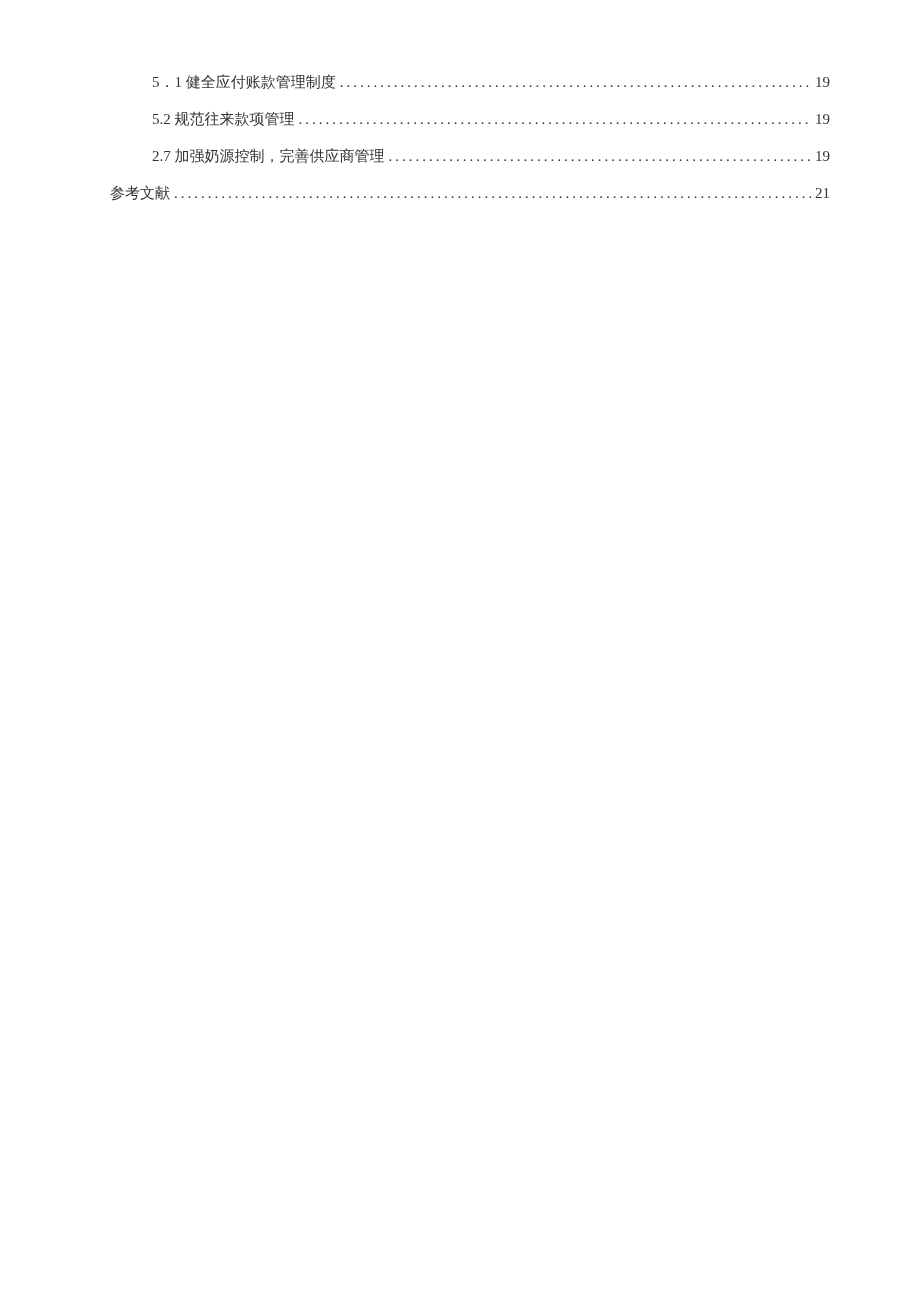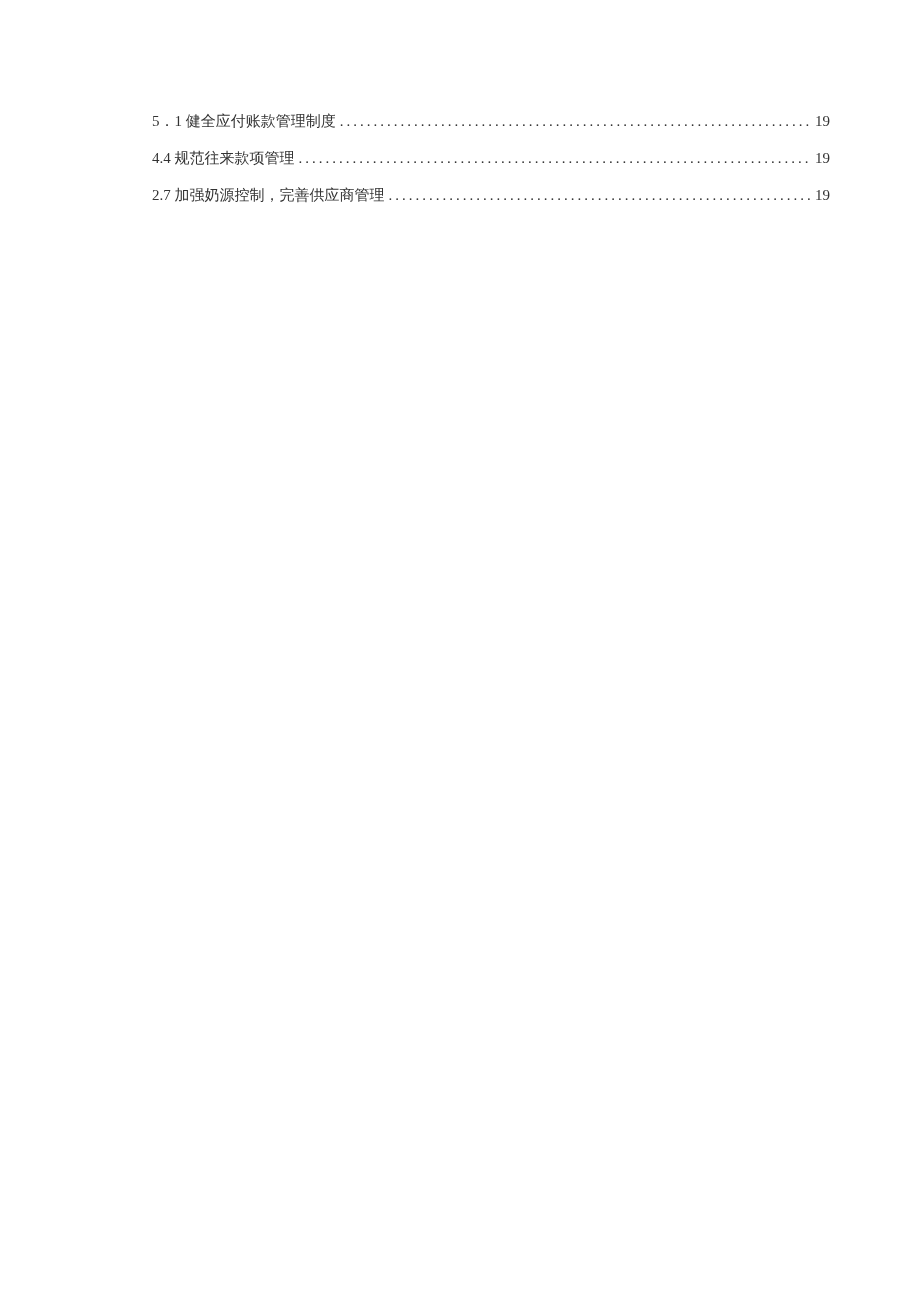"5．1 健全应付账款管理制度" .page-content { padding-top: 112px -> 73px }
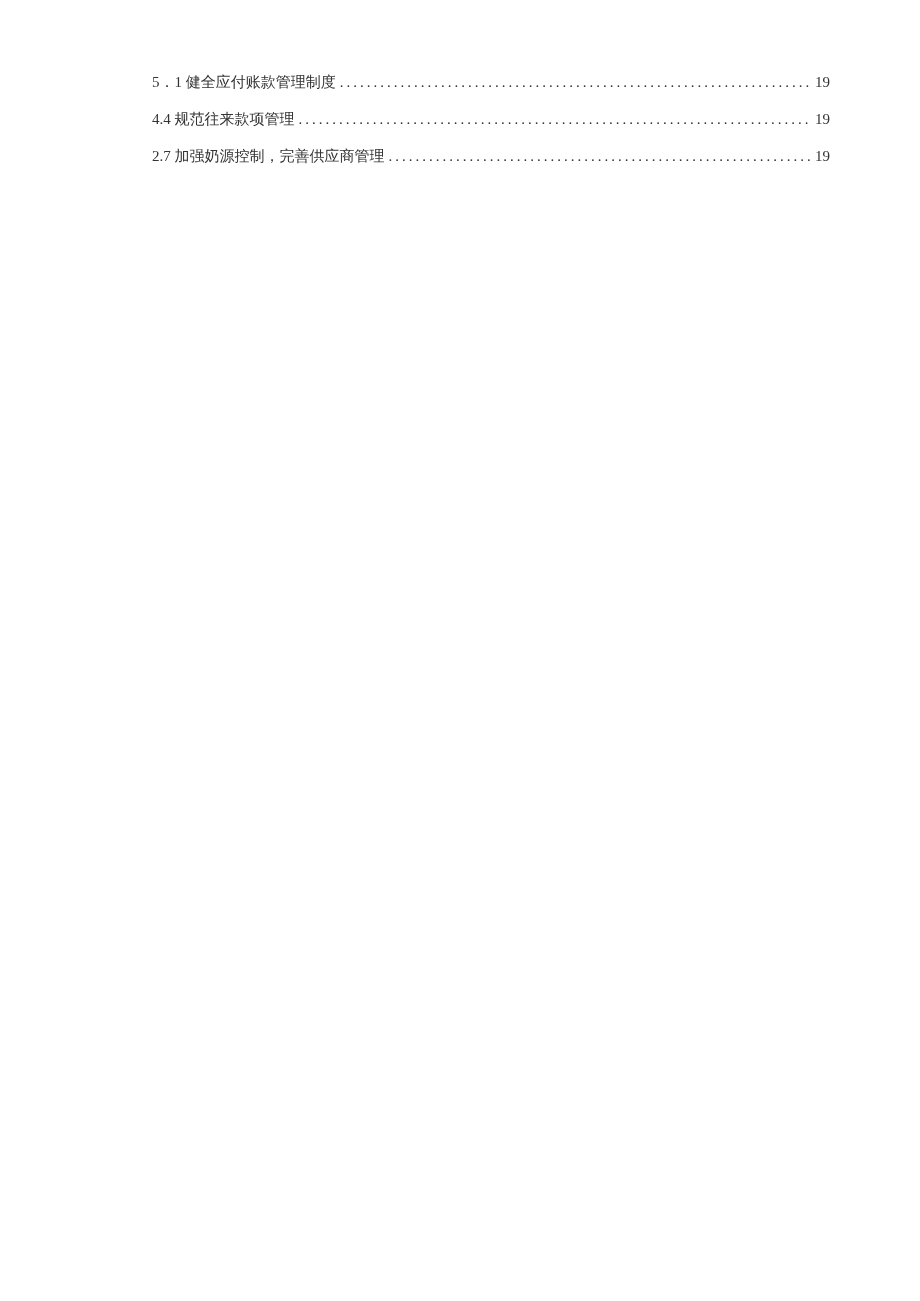"4.4 规范往来款项管理" span.toc-label { text: 4.4 -> 5.2 }
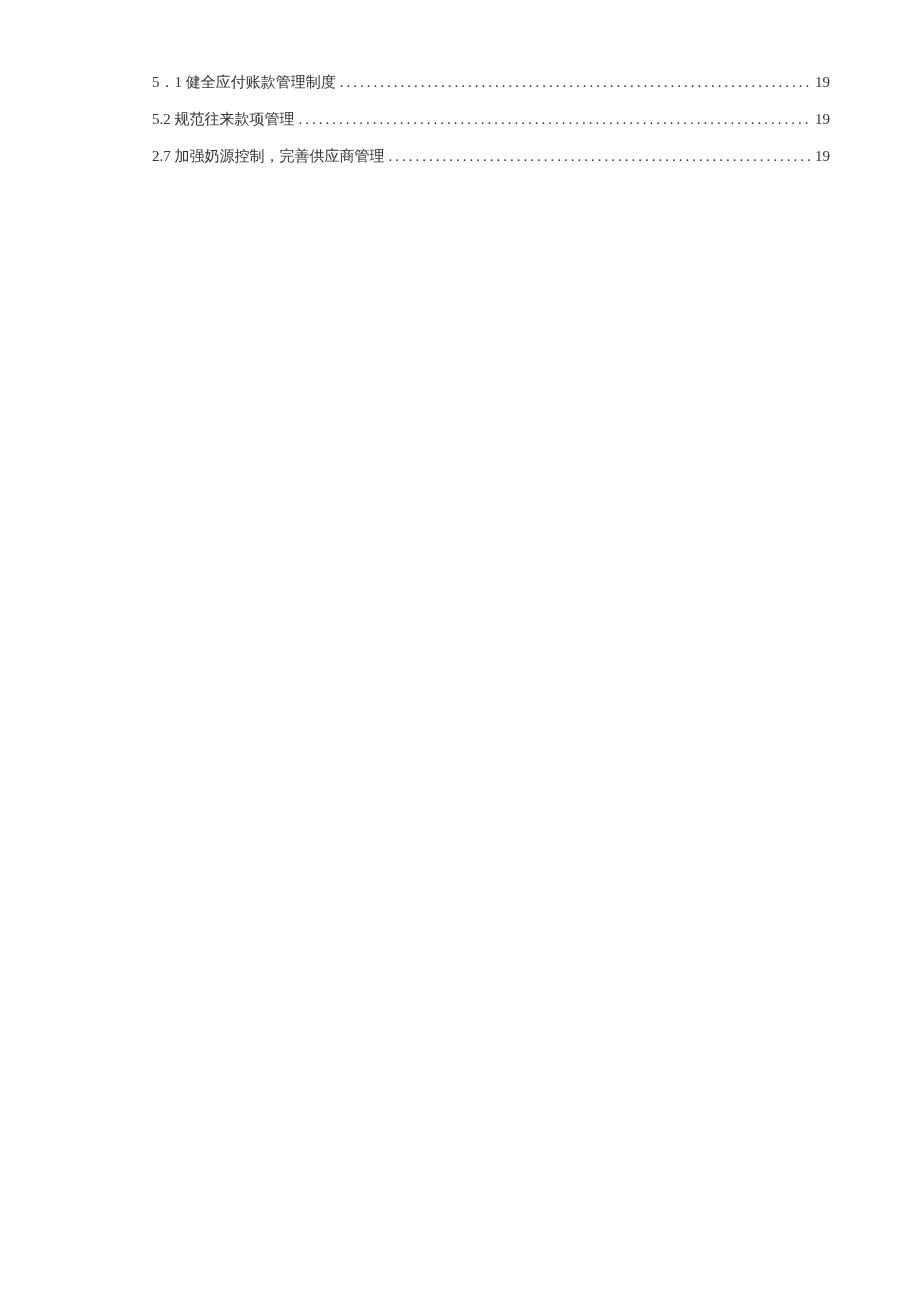"参考文献" div.toc-entry { html: none -> <div> <span>参考文献</span> <span></span> <span>21</span> </div> }
